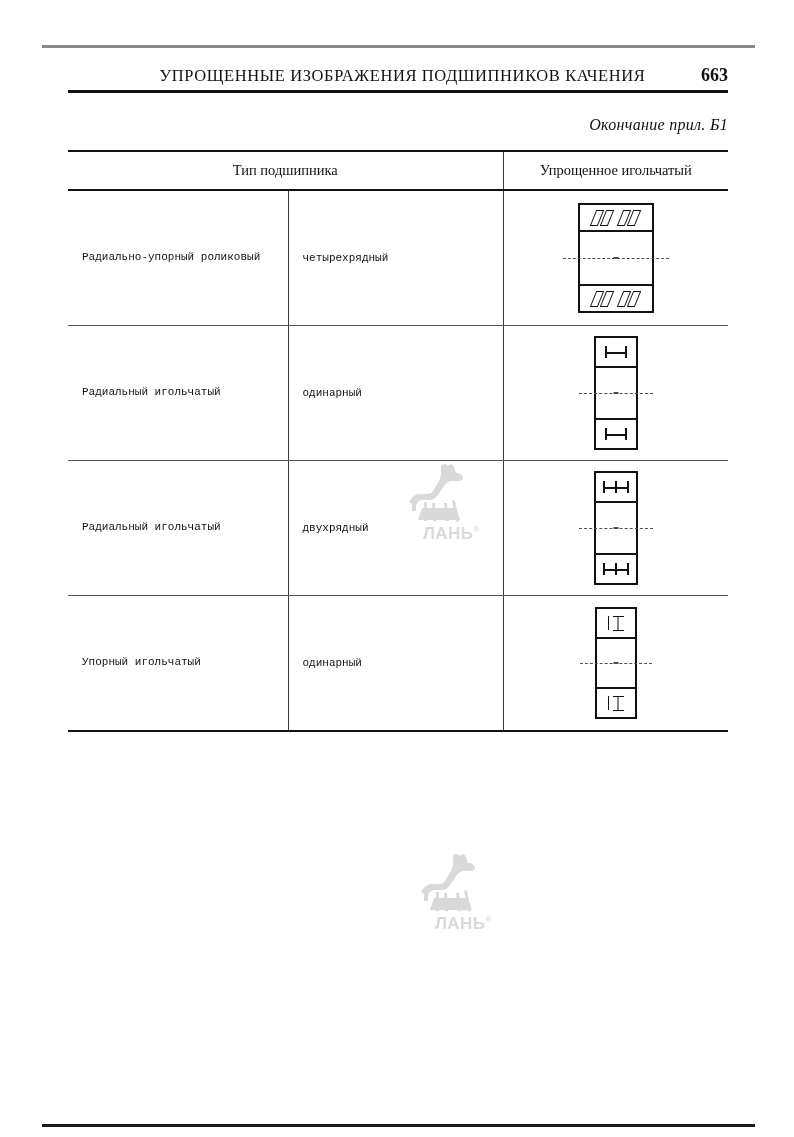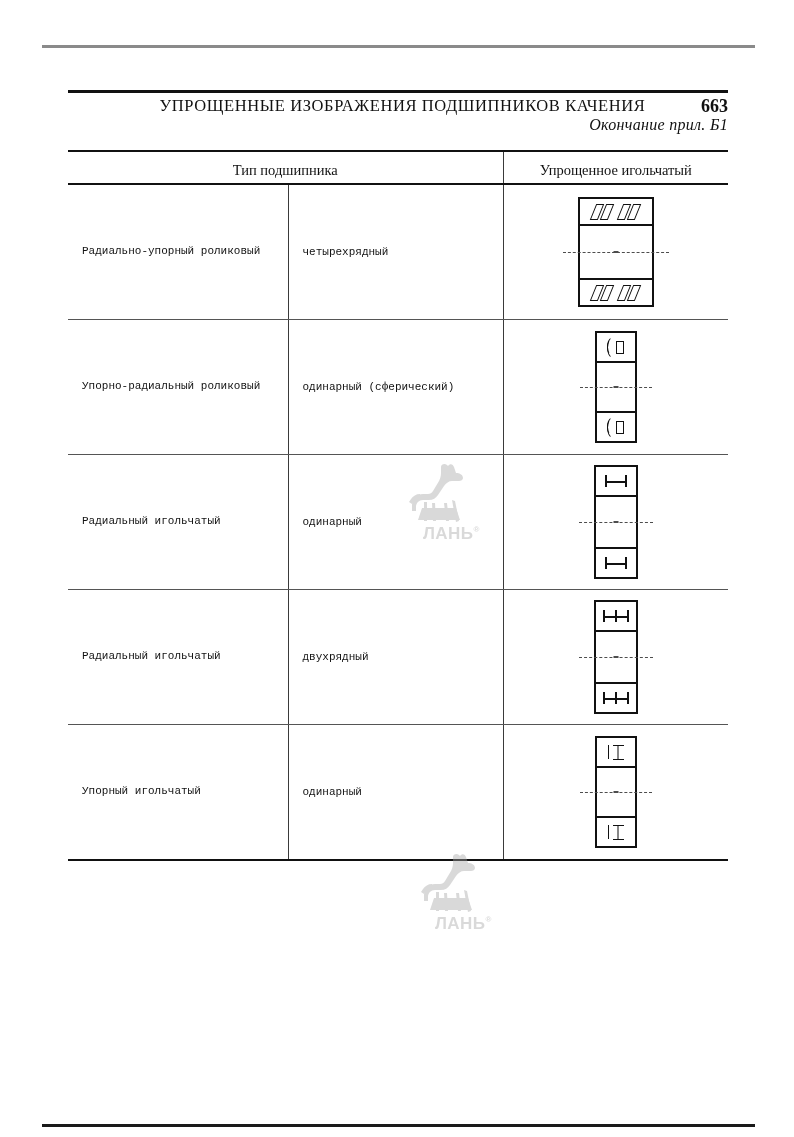"УПРОЩЕННЫЕ ИЗОБРАЖЕНИЯ ПОДШИПНИКОВ" .header { align-items: flex-start -> flex-end; margin-top: 40px -> none }
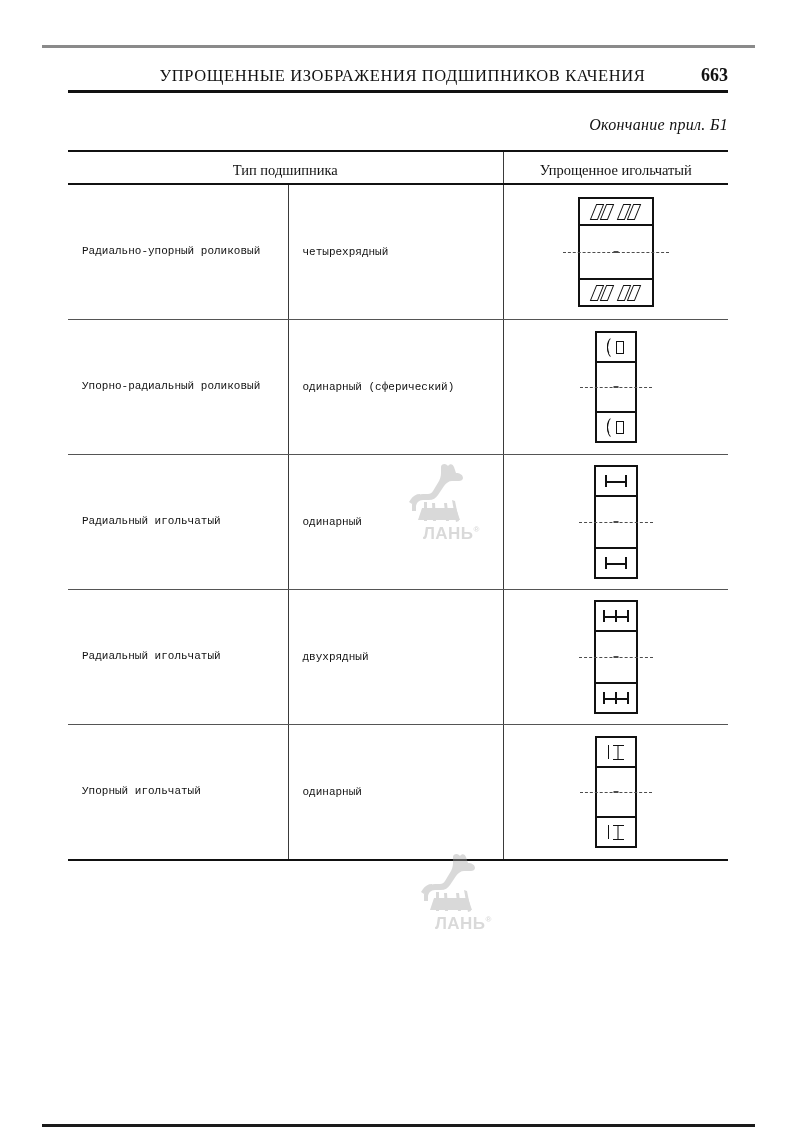"Тип подшипника" .bearing-table thead th { padding: 10px 4px 4px 4px -> 10px 4px 10px 4px }
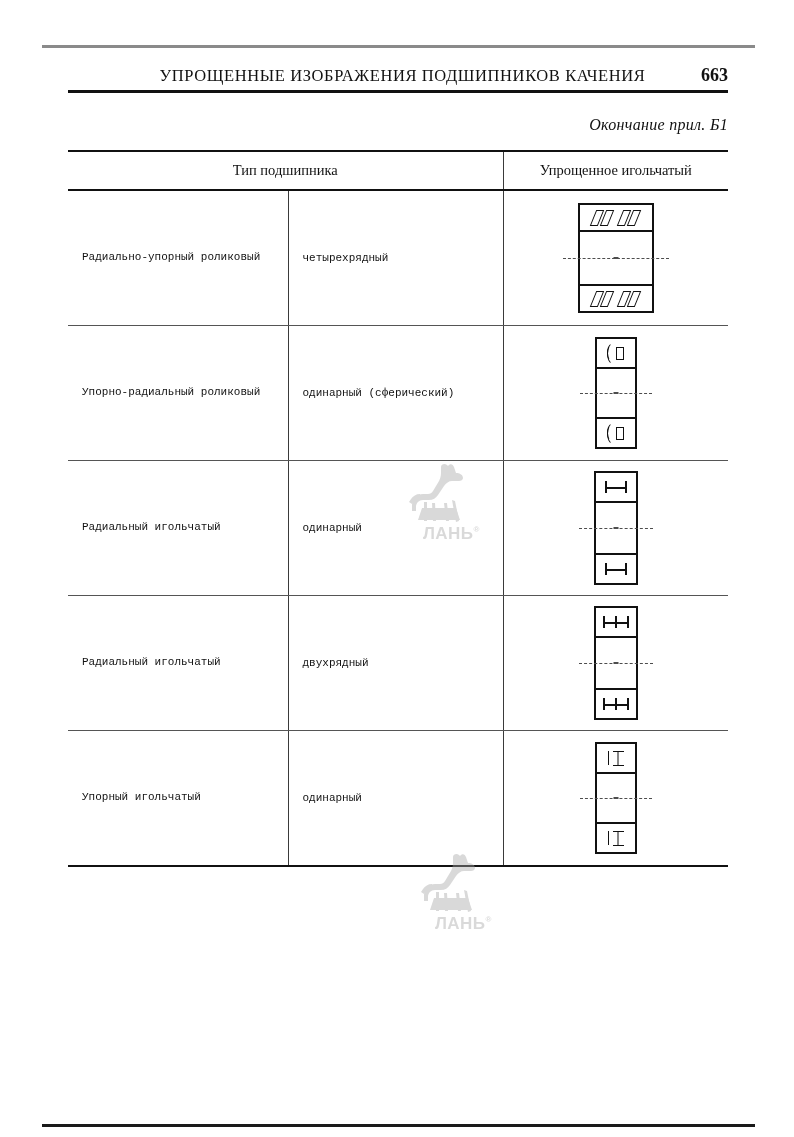"Упорно-радиальный роликовый" tr { html: <tr> <td>Упорно-радиальный роликовый</td> <td>одинарный (сферический)</td> <td> <div> <div> <div> <div> <div></div> <div></div> </div> </div> <div> <div></div> </div> <div> <div> <div></div> <div></div> </div> </div> </div> </div> </td> </tr> -> none }
